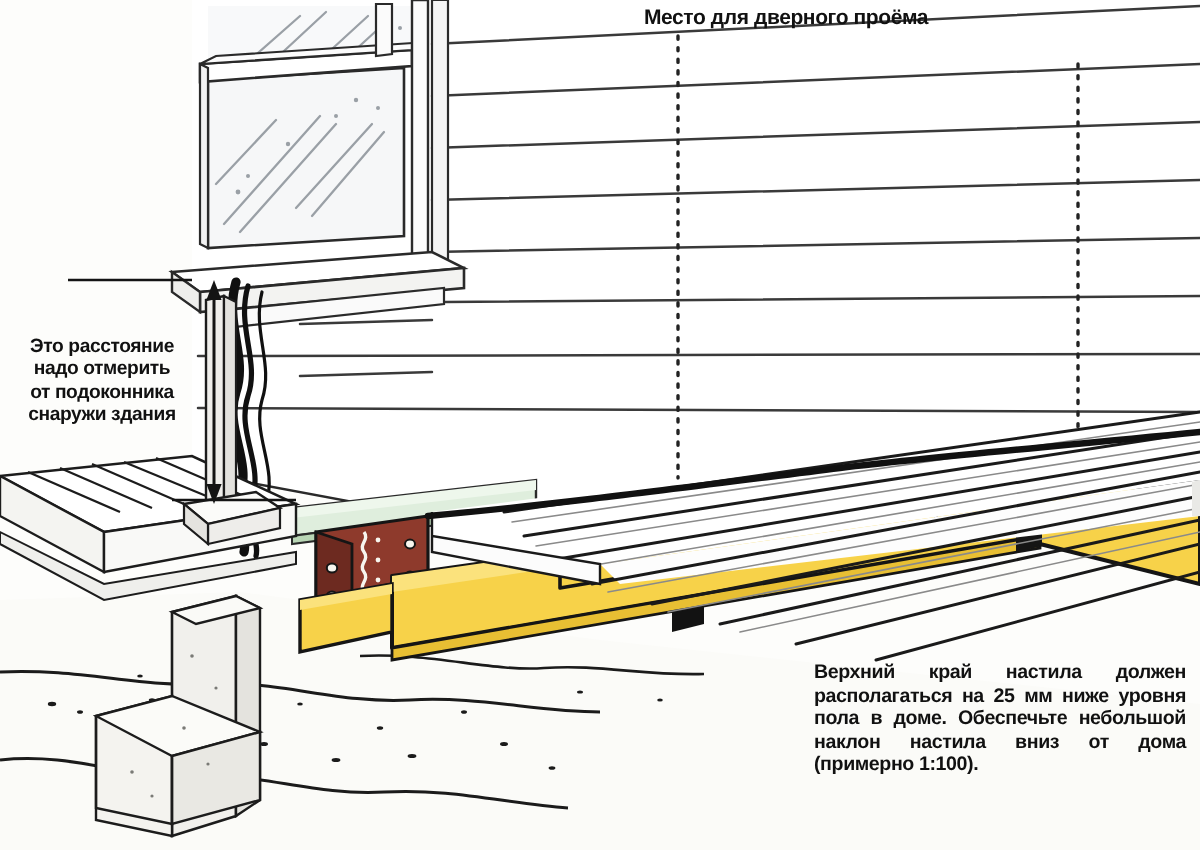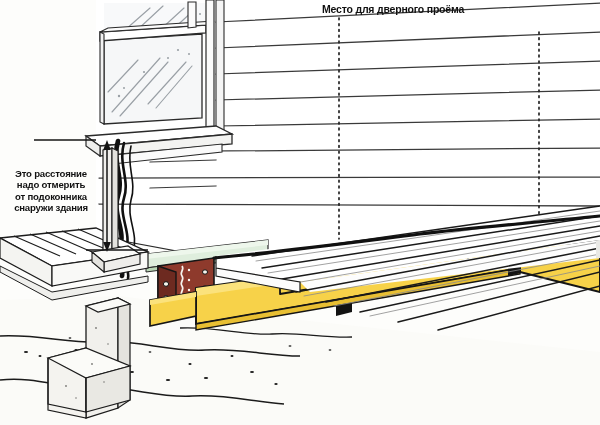"Верхний край настила должен" div.callout { html: none -> <div>Верхний край настила должен располагаться на 25 мм ниже уровня пола в доме. Обеспечьте небольшой наклон настила вниз от дома (примерно 1:100).</div> }
